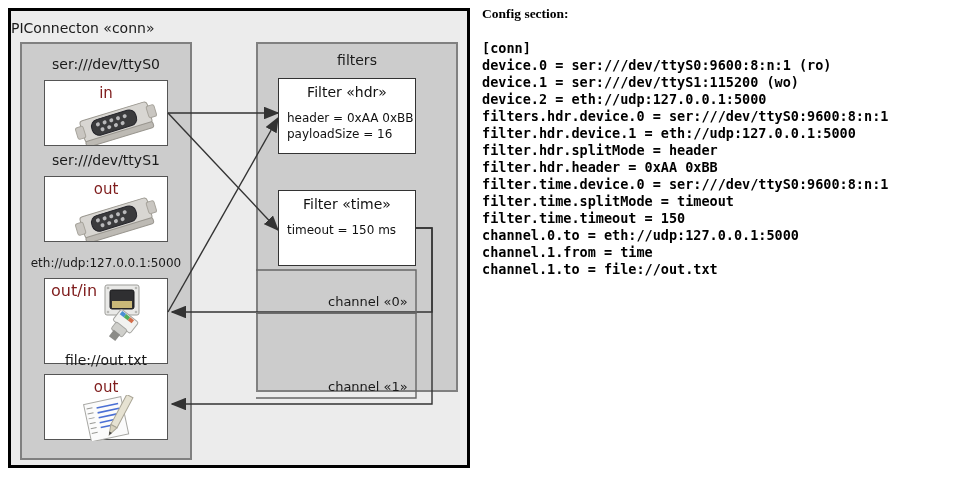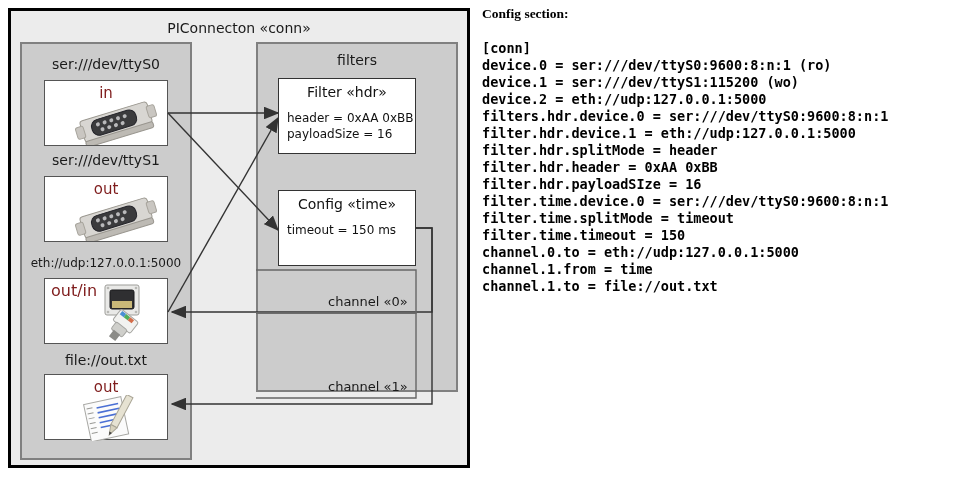"PIConnecton «conn»" .outer-title { text-align: center -> none }
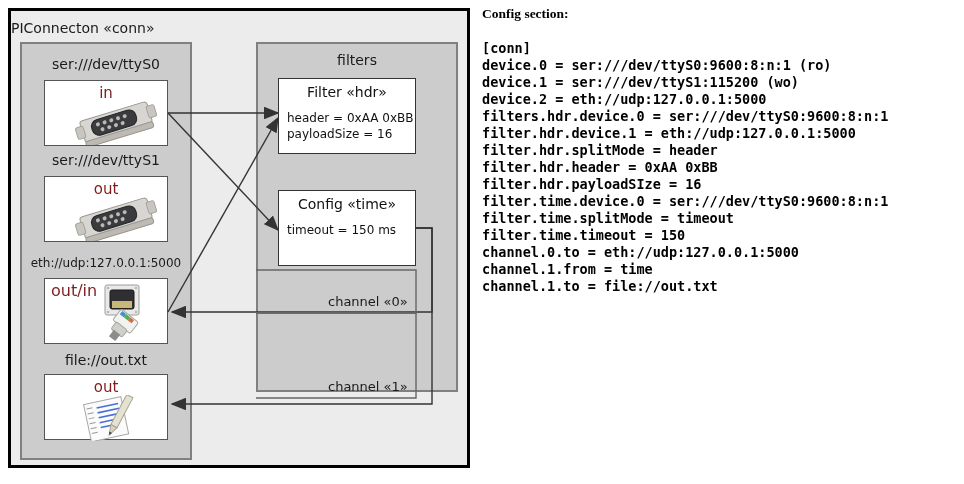"filter.hdr.payloadSIze = 16" div.line { html: <div>filter.hdr.payloadSIze = 16</div> -> none }
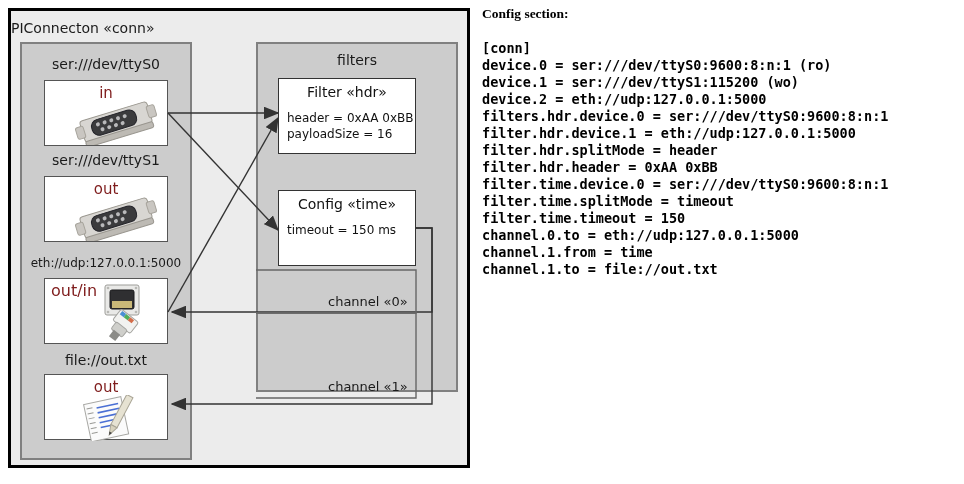"Config «time»" div.ftitle { text: Config -> Filter }
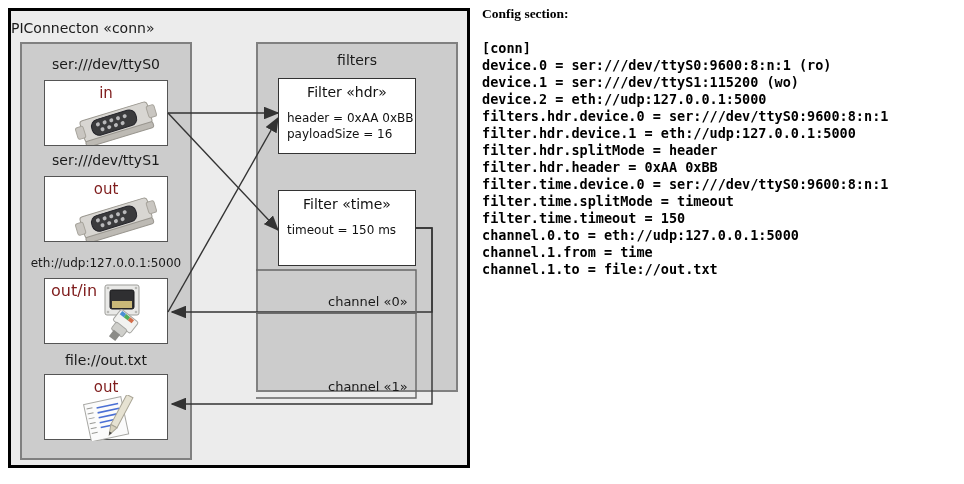"out/in" div.devbox { height: 66px -> 86px }
